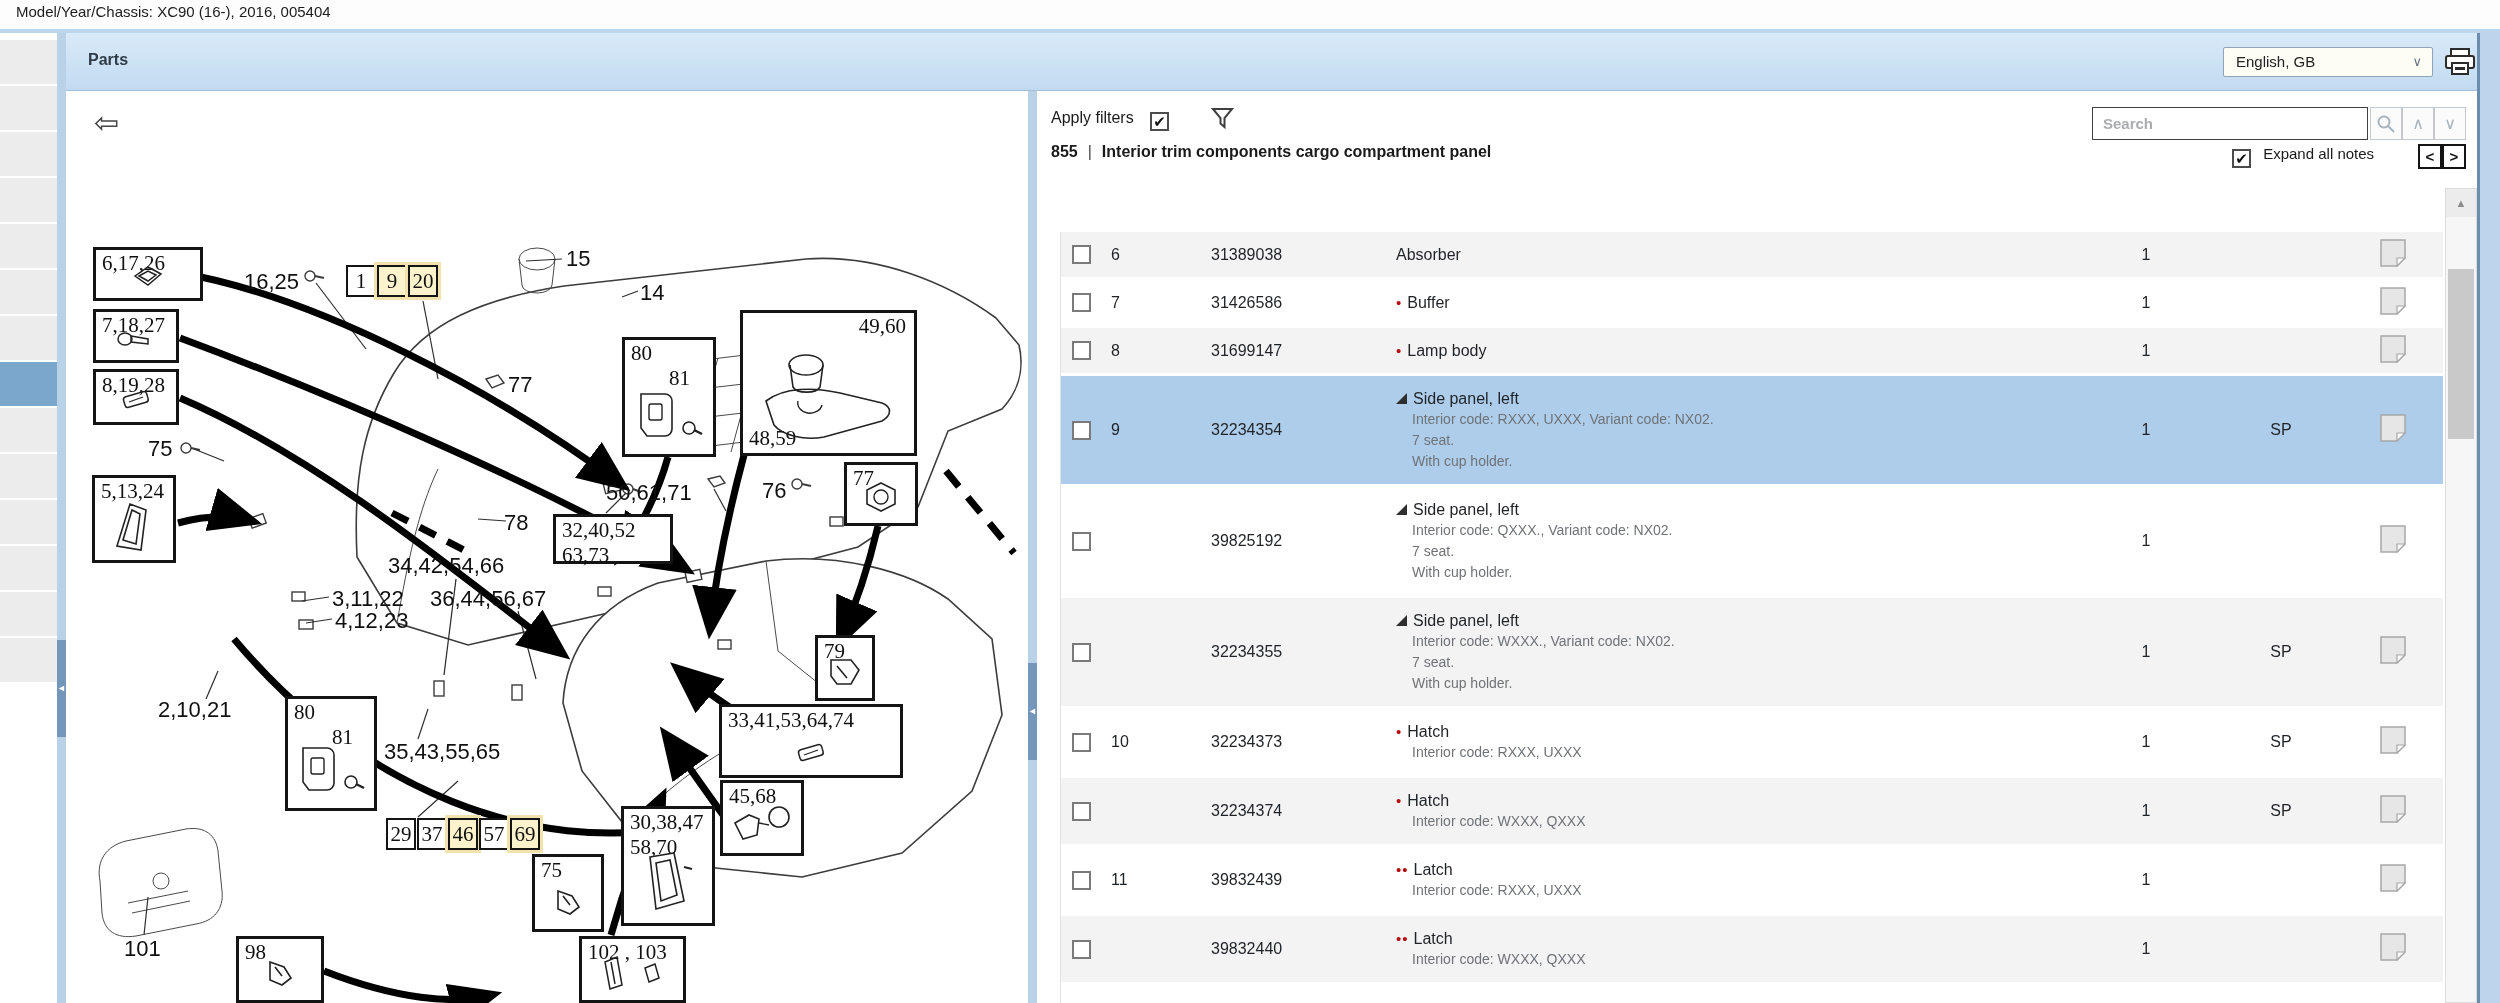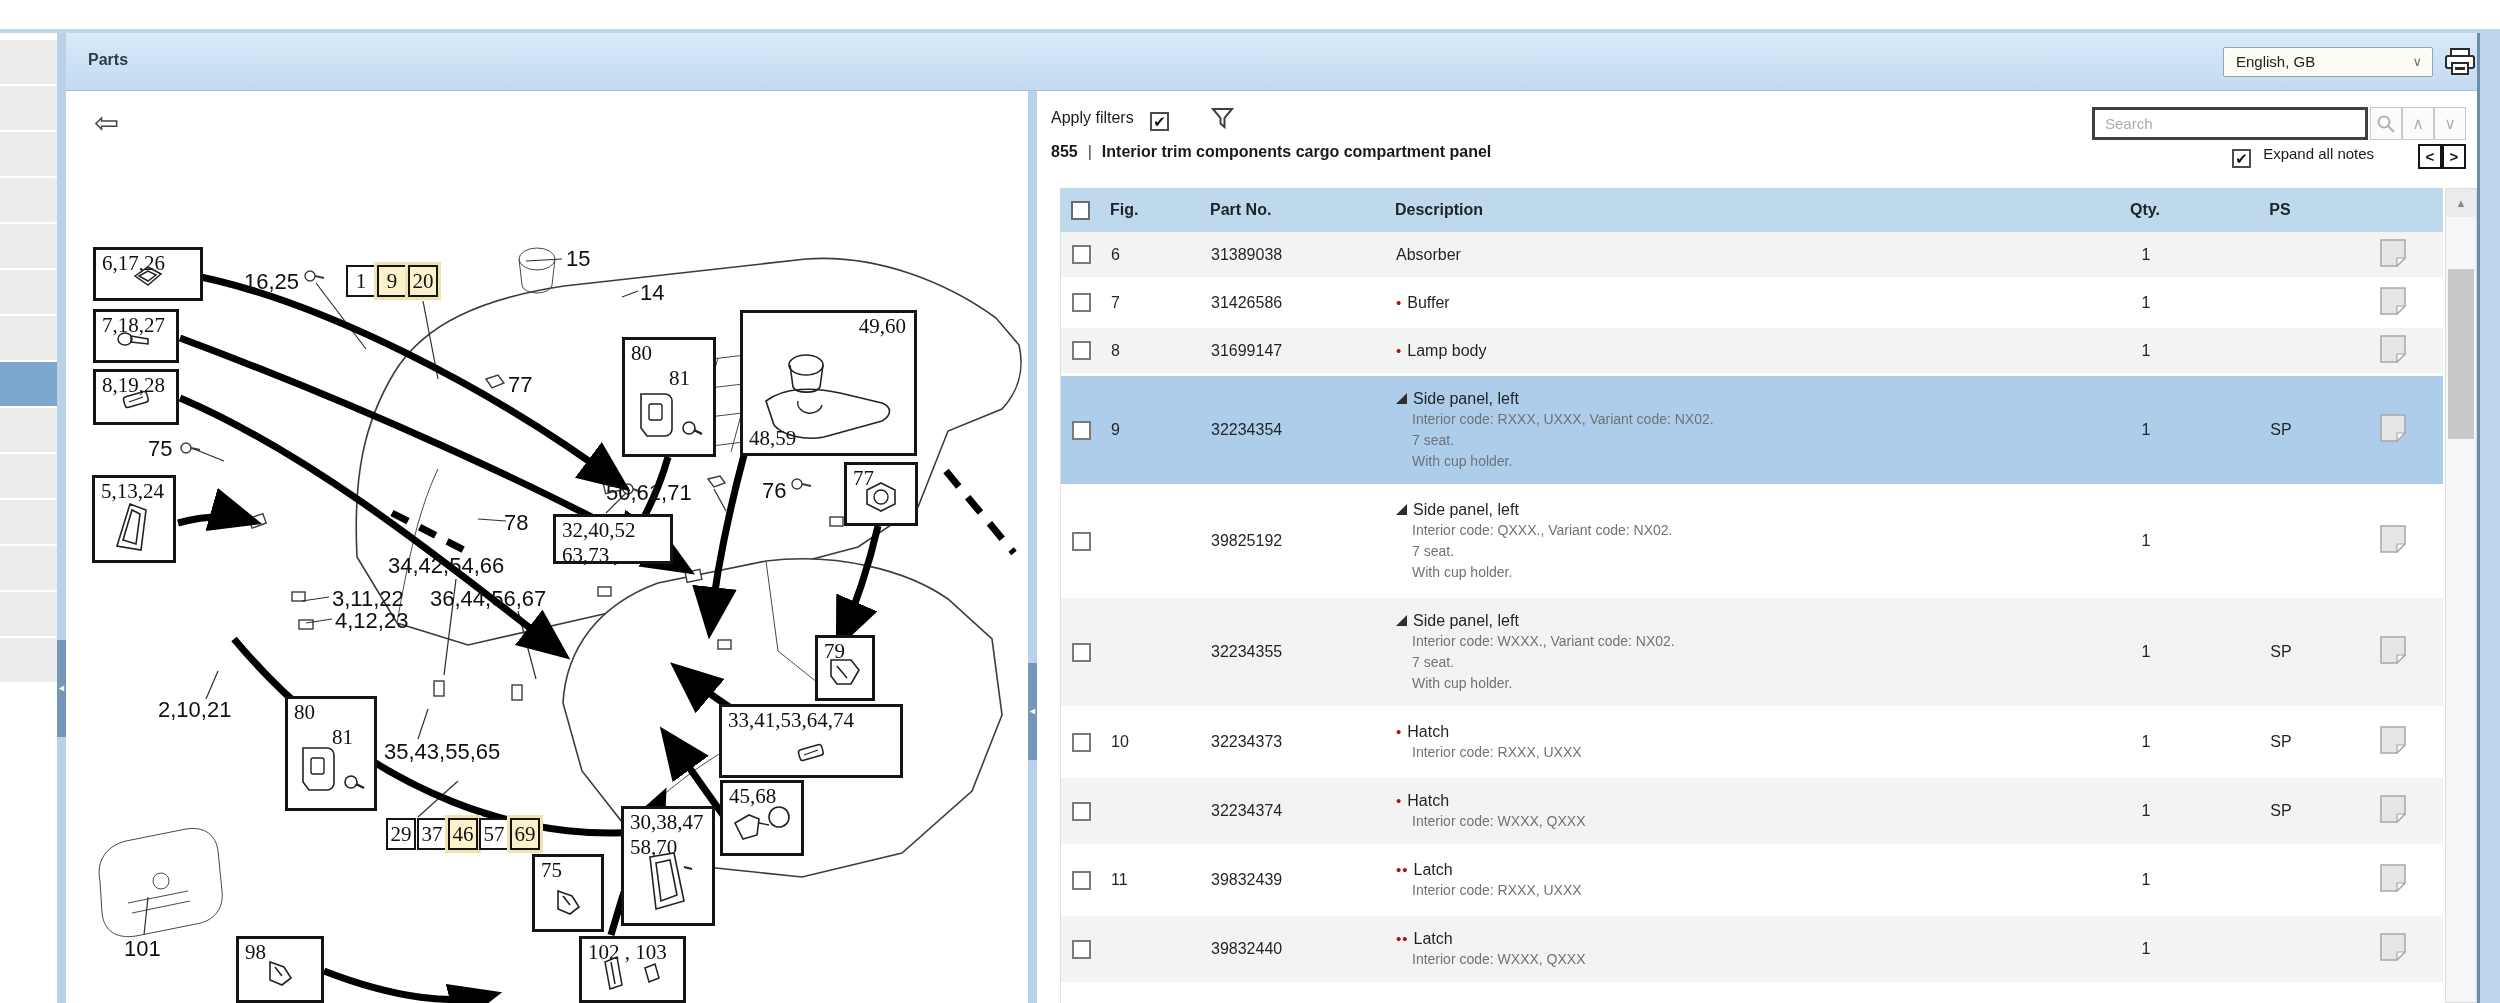"Model/Year/Chassis: XC90 (16-), 2016," div { html: none -> <div> <span>Model/Year/Chassis: XC90 (16-), 2016, 005404</span> </div> }
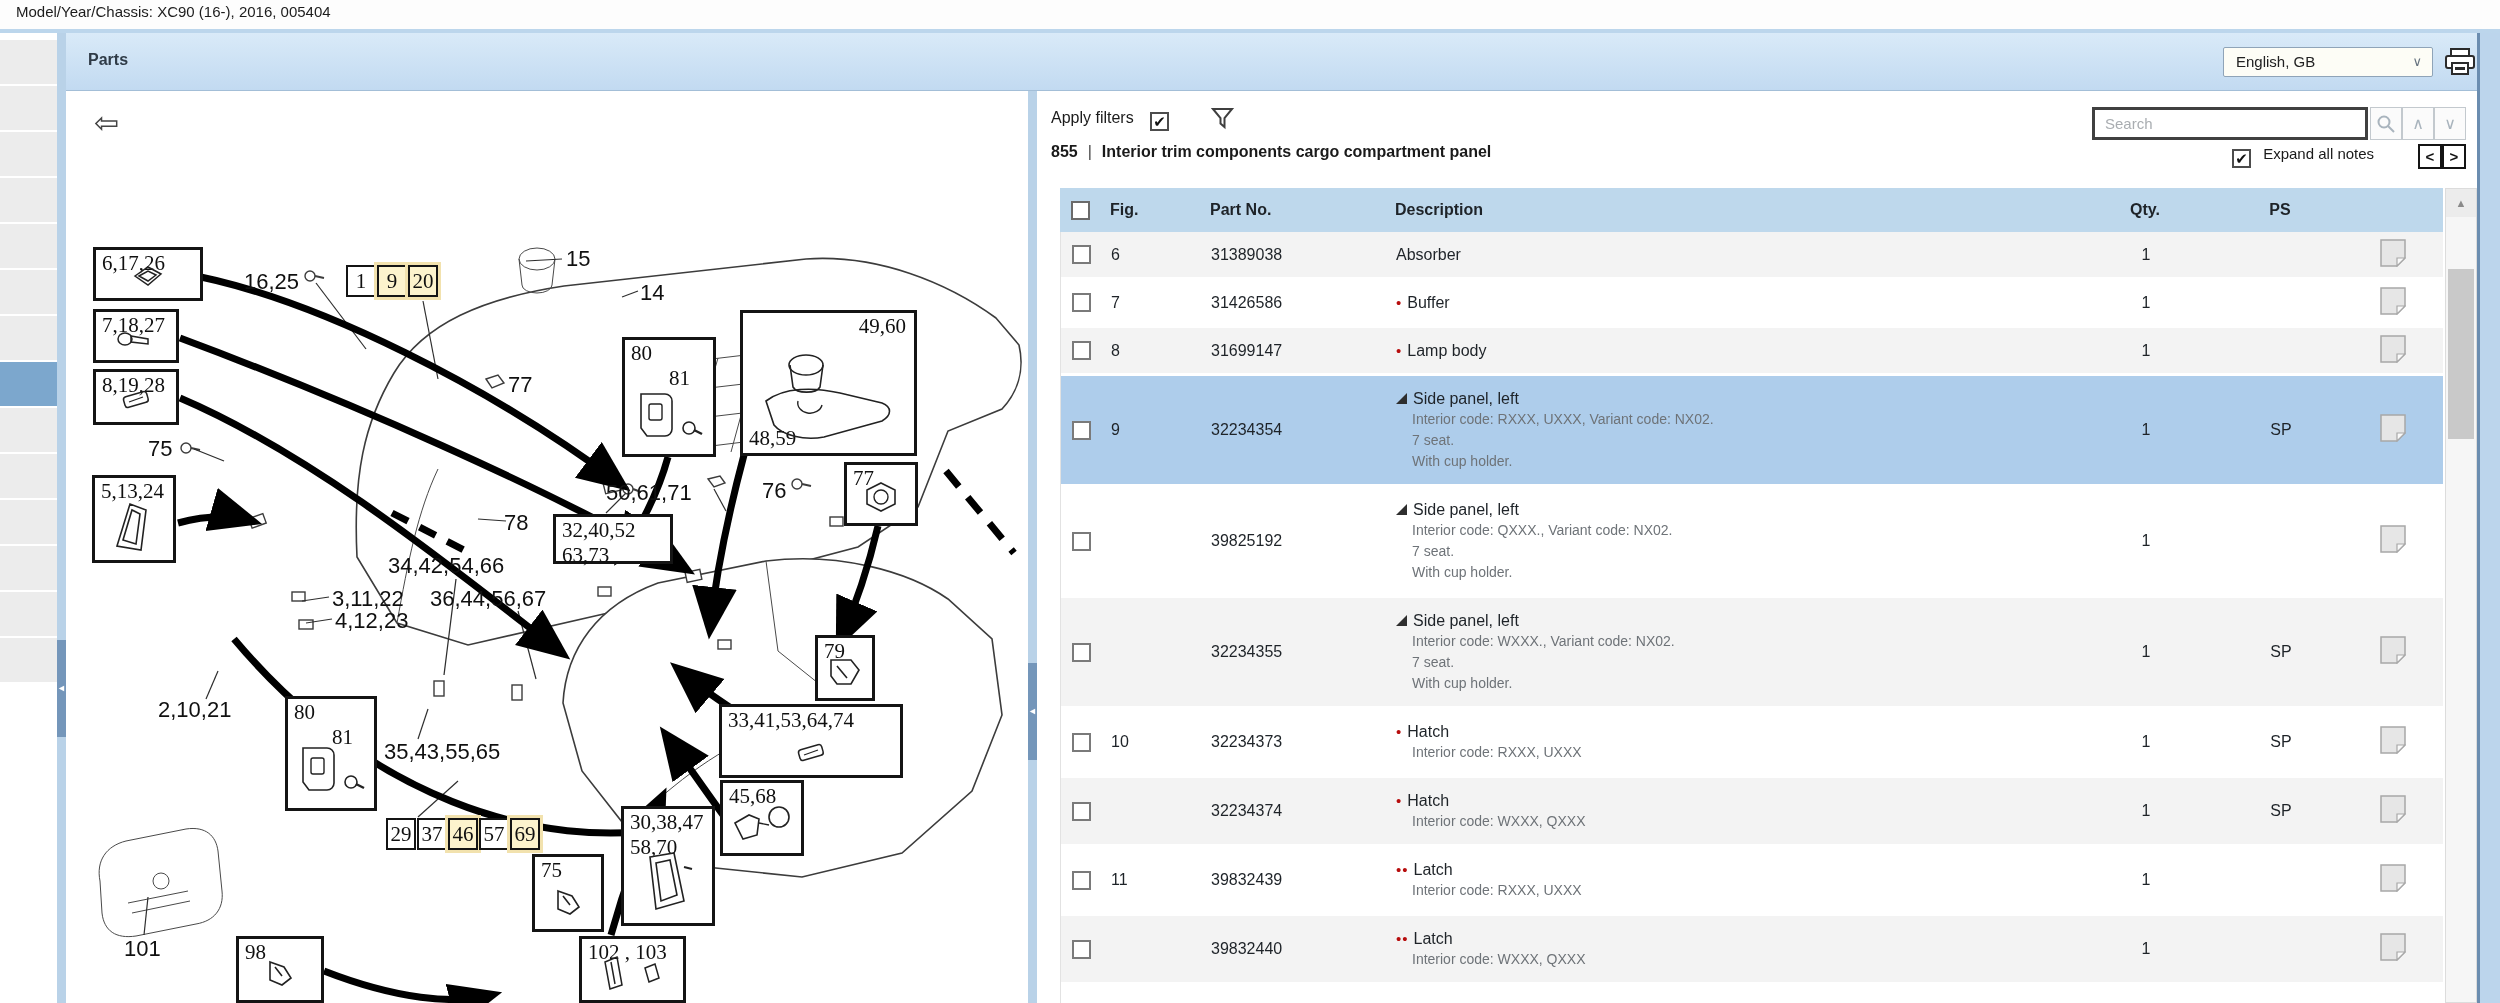"Search" #searchbox { border: 3px solid #404040 -> 1px solid #404040; font-weight: none -> bold }
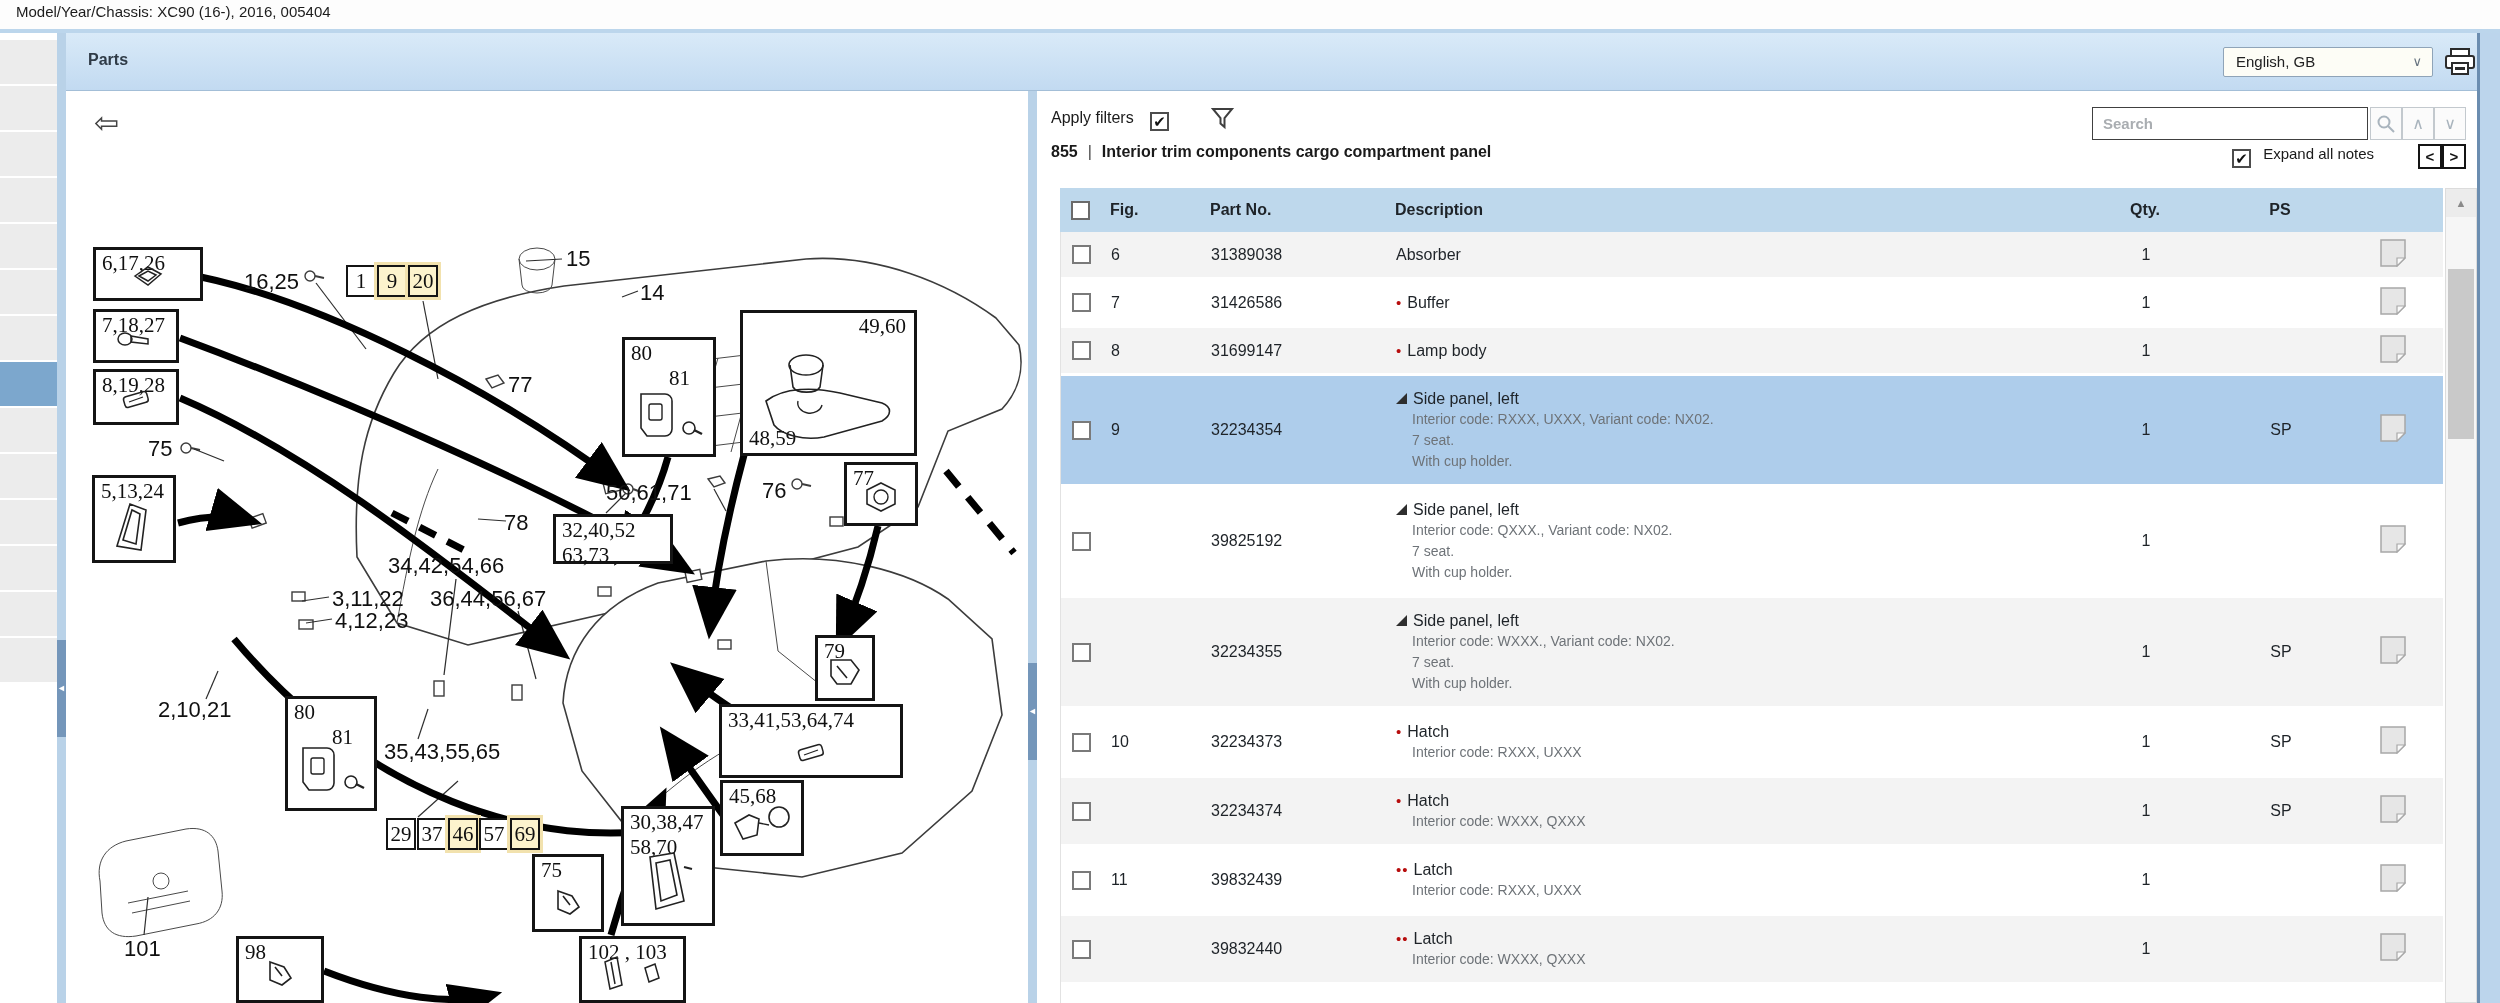"Fig." div { html: <div> <div><span></span></div> <div>Fig.</div> <div>Part No.</div> <div>Description</div> <div>Qty.</div> <div>PS</div> <div></div> </div> -> none }
